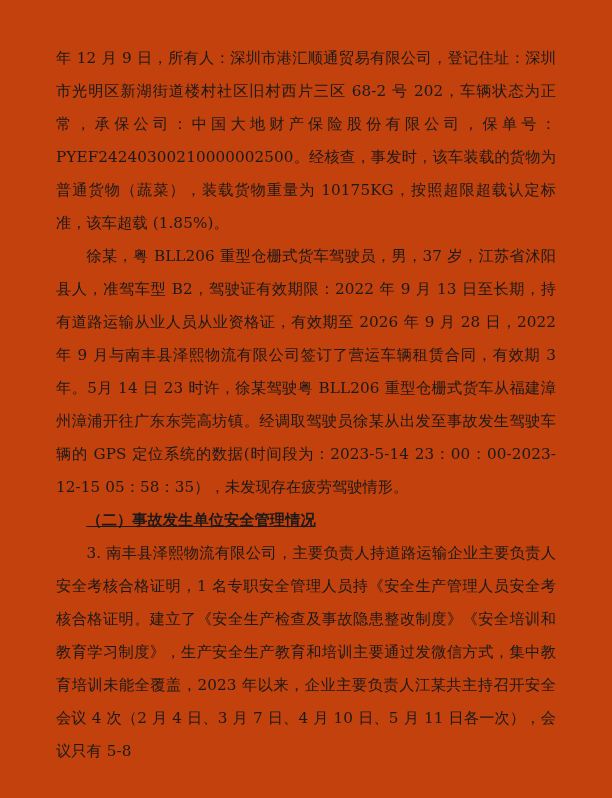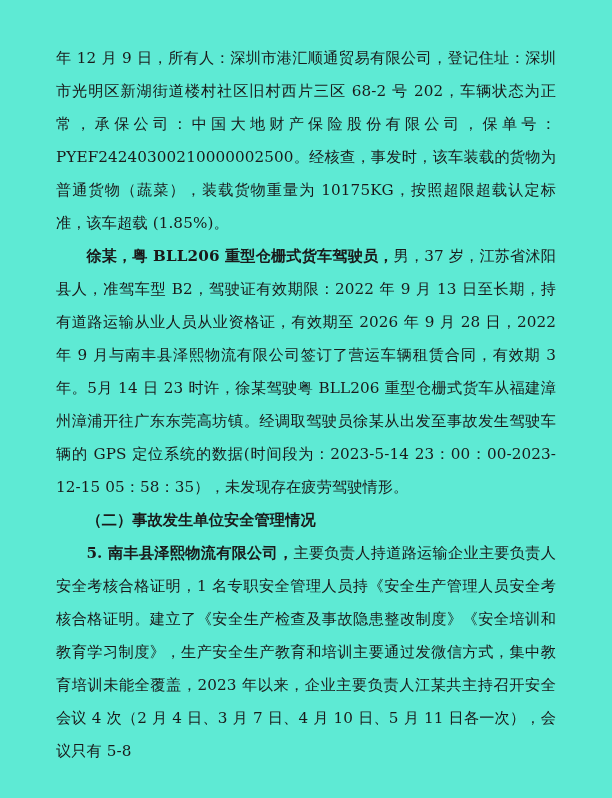"年 12 月 9" .page { background: #5eead4 -> #c2410c }
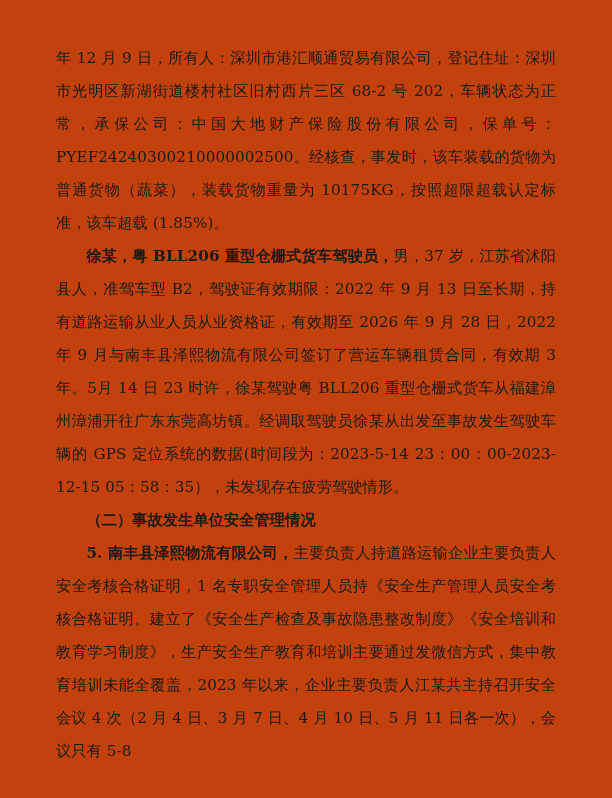"徐某，粤 BLL206 重型仓栅式货车驾驶员，" .subheading-run { font-weight: bold -> normal }
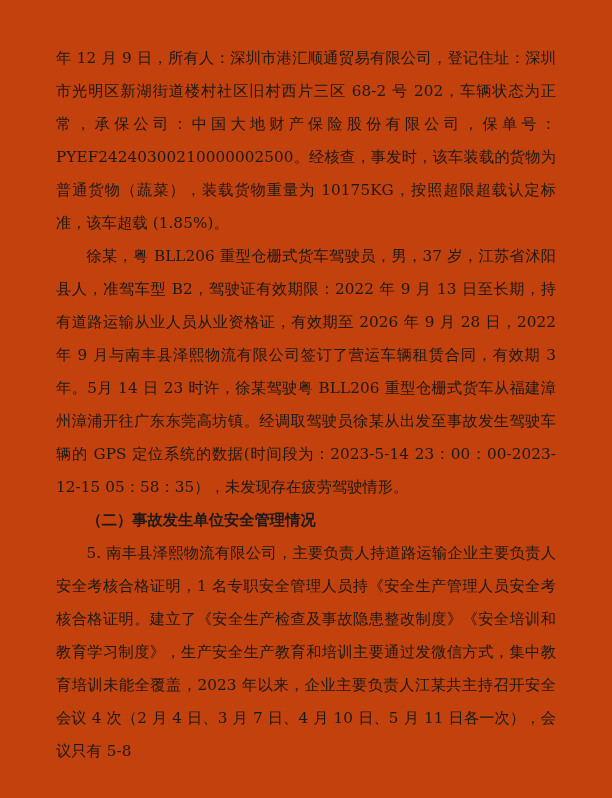"（二）事故发生单位安全管理情况" .heading { text-decoration: none -> underline }
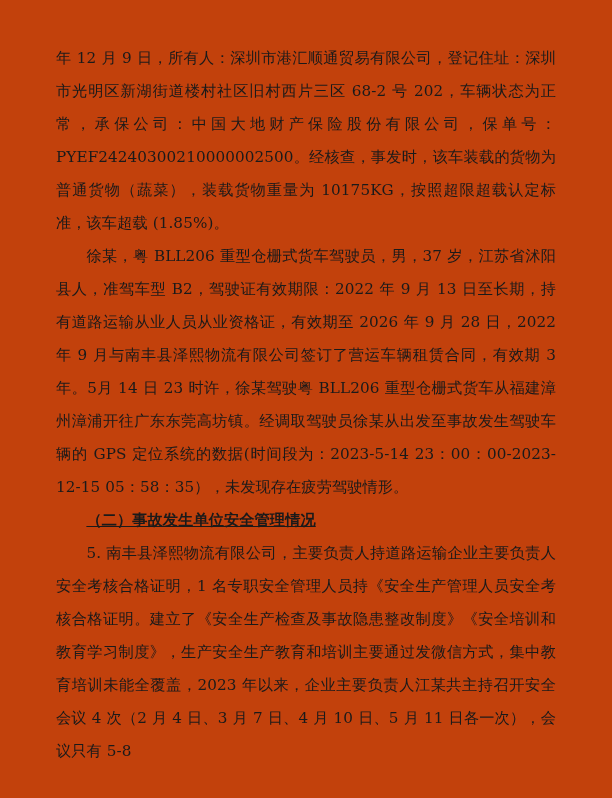"5. 南丰县泽熙物流有限公司，" span.subheading-run { text: 5 -> 3 }
